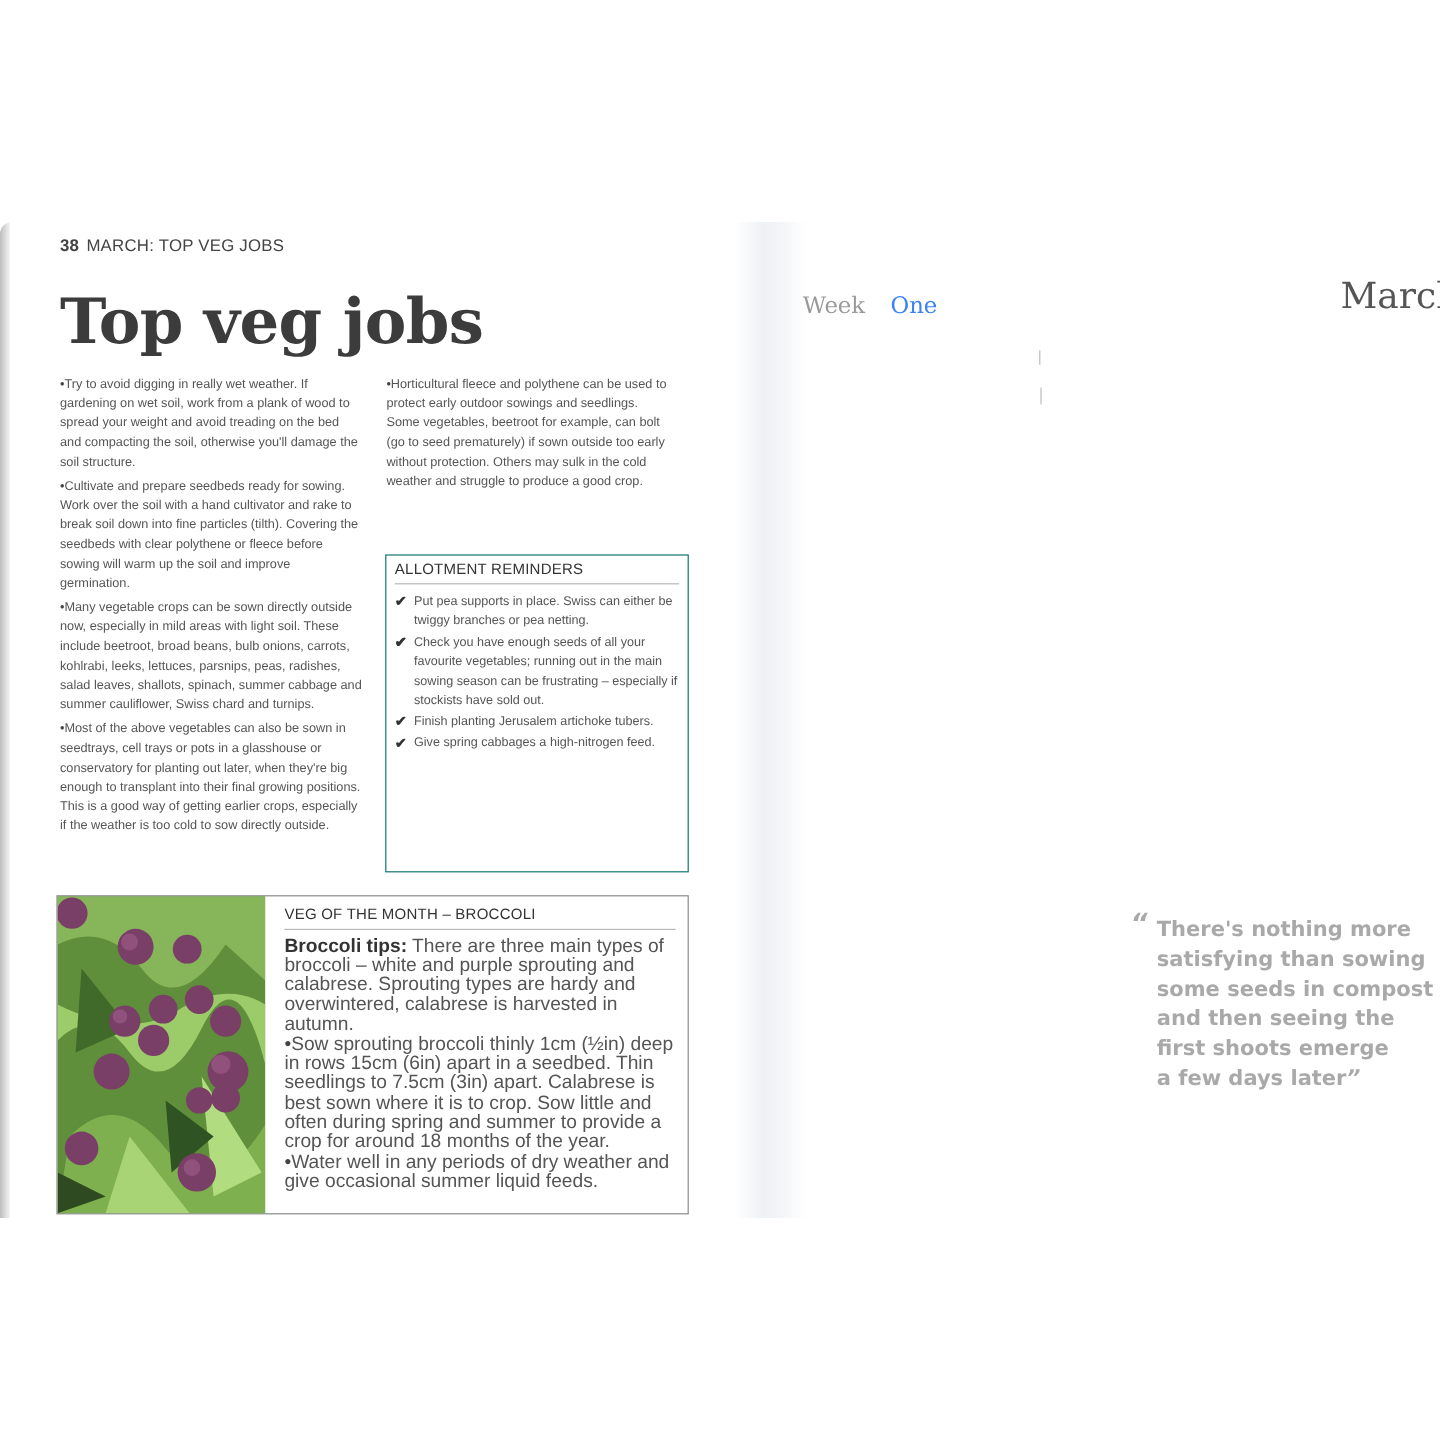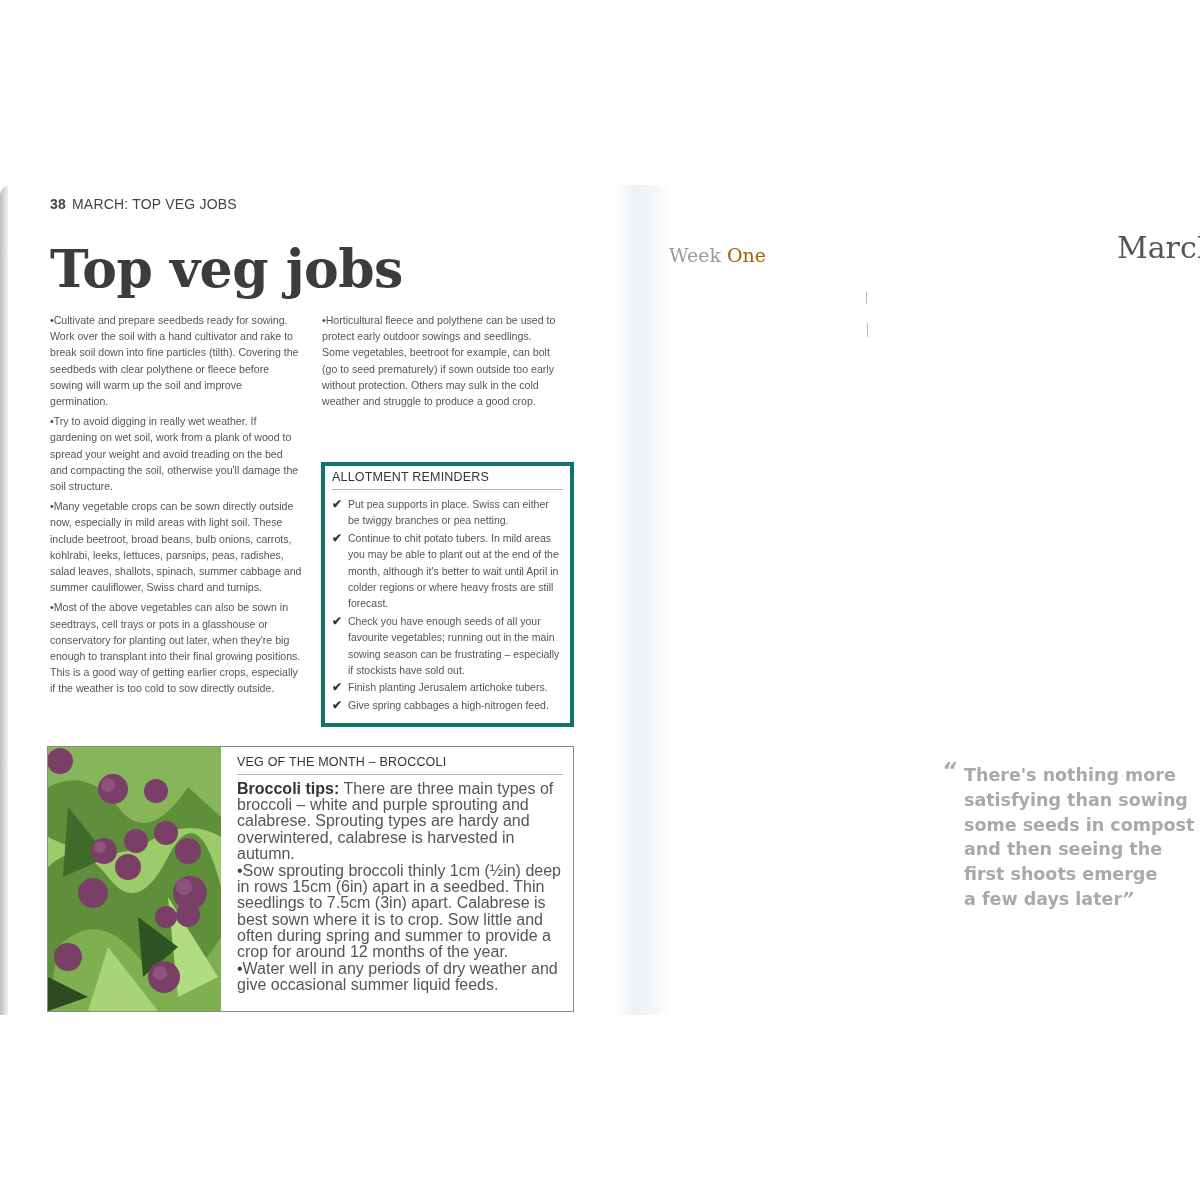"One" .week-label .w2 { color: #a16207 -> #3b82f6; margin-left: none -> 15px }
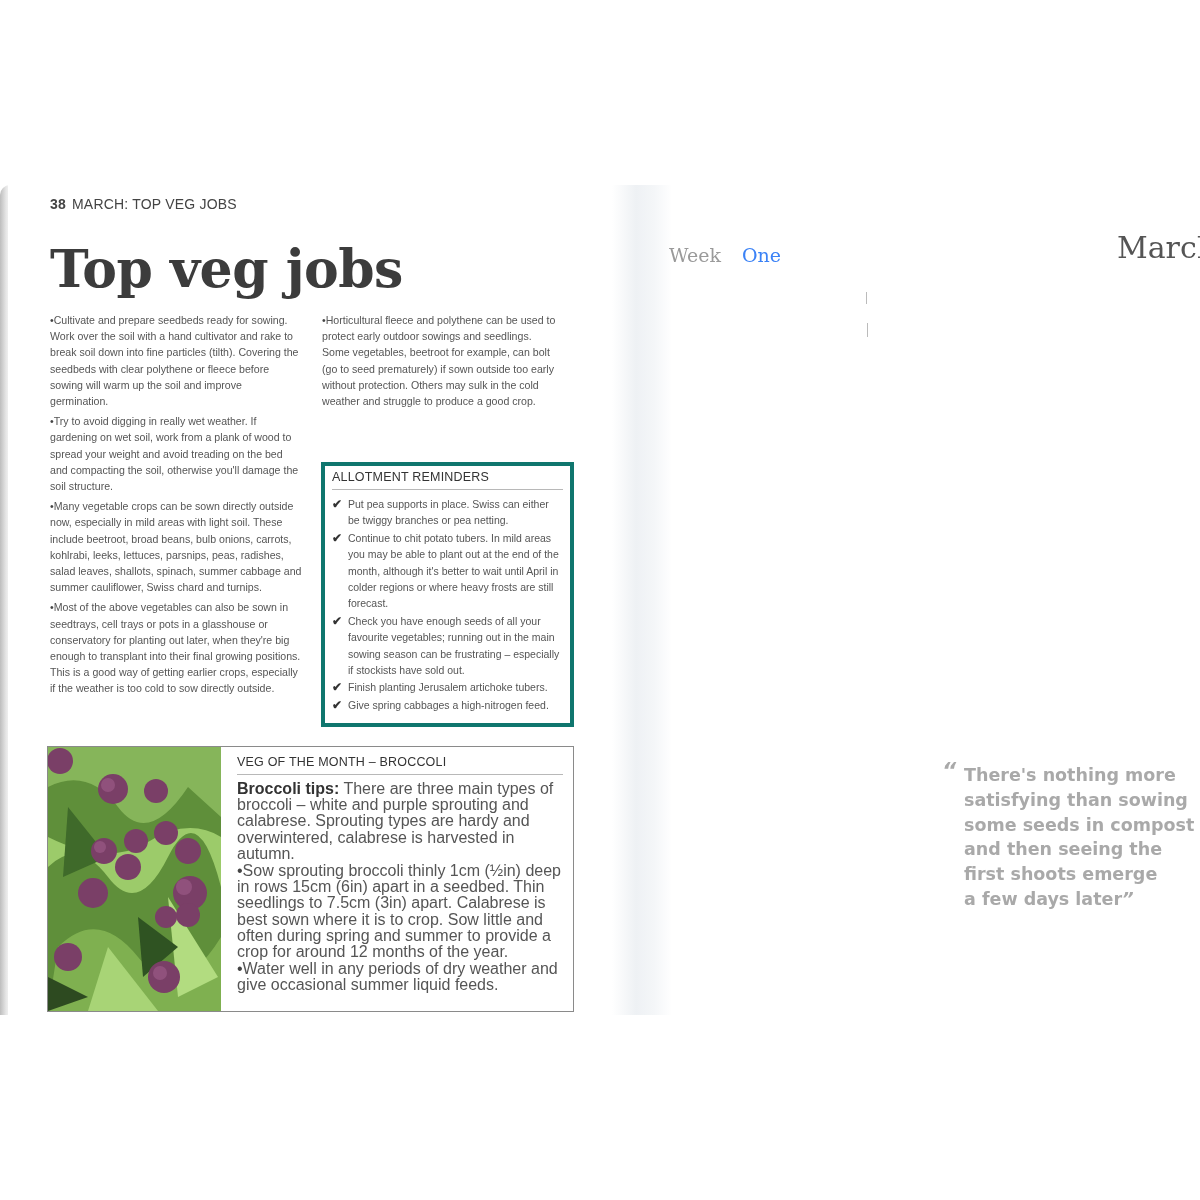"Cultivate and prepare seedbeds ready" p.bullet { order: before "Try to avoid digging in" -> after "Try to avoid digging in" }
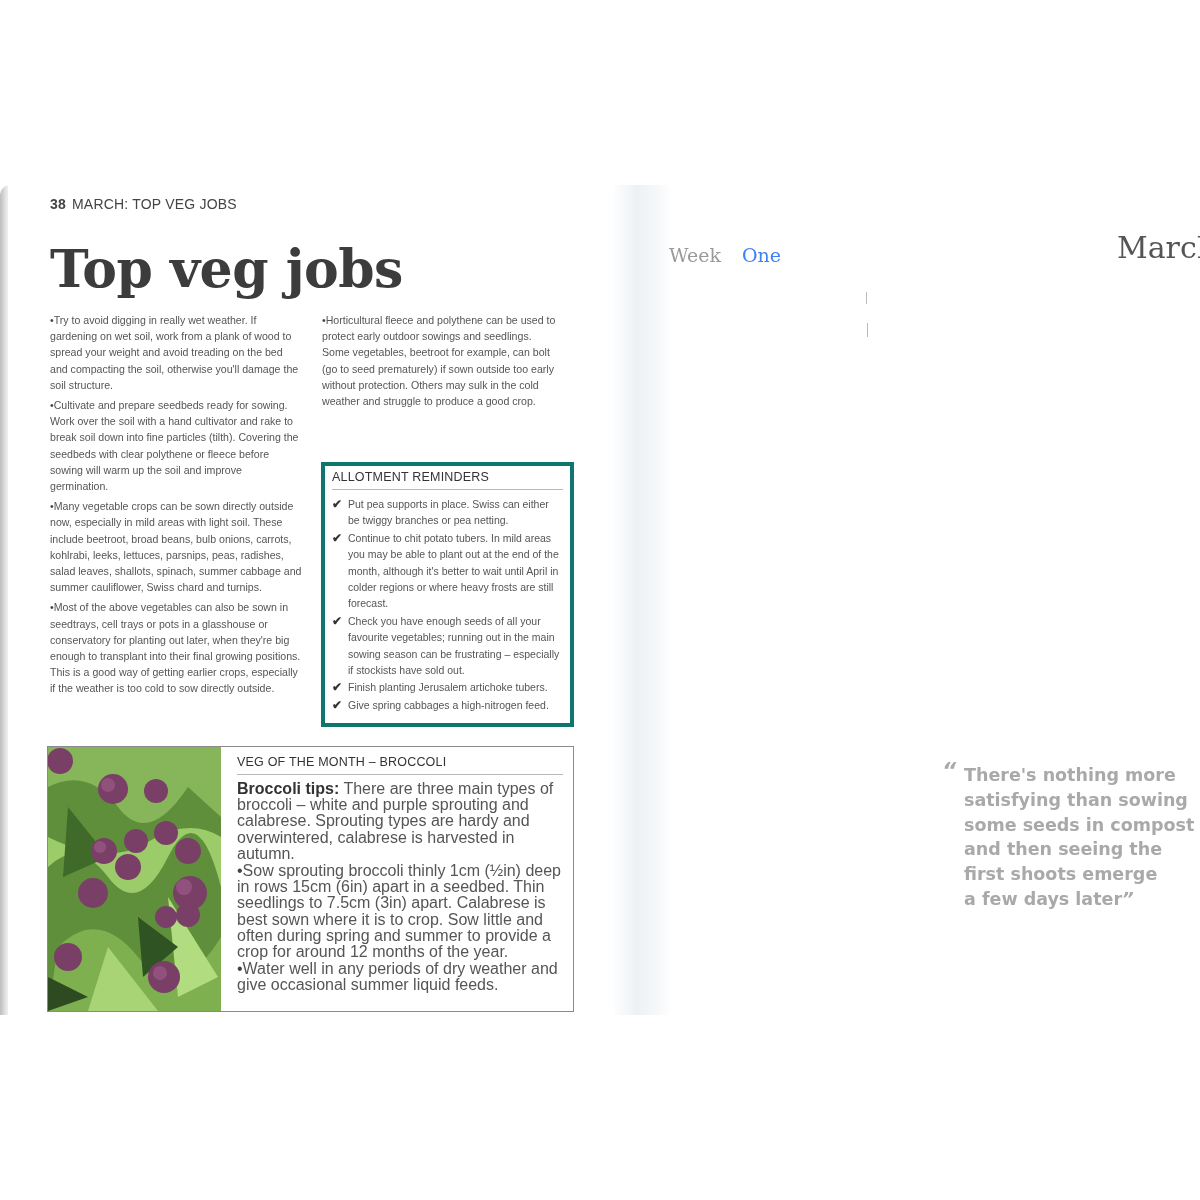"ALLOTMENT REMINDERS" .reminders { border: 4px solid #0f766e -> 1px solid #0f766e }
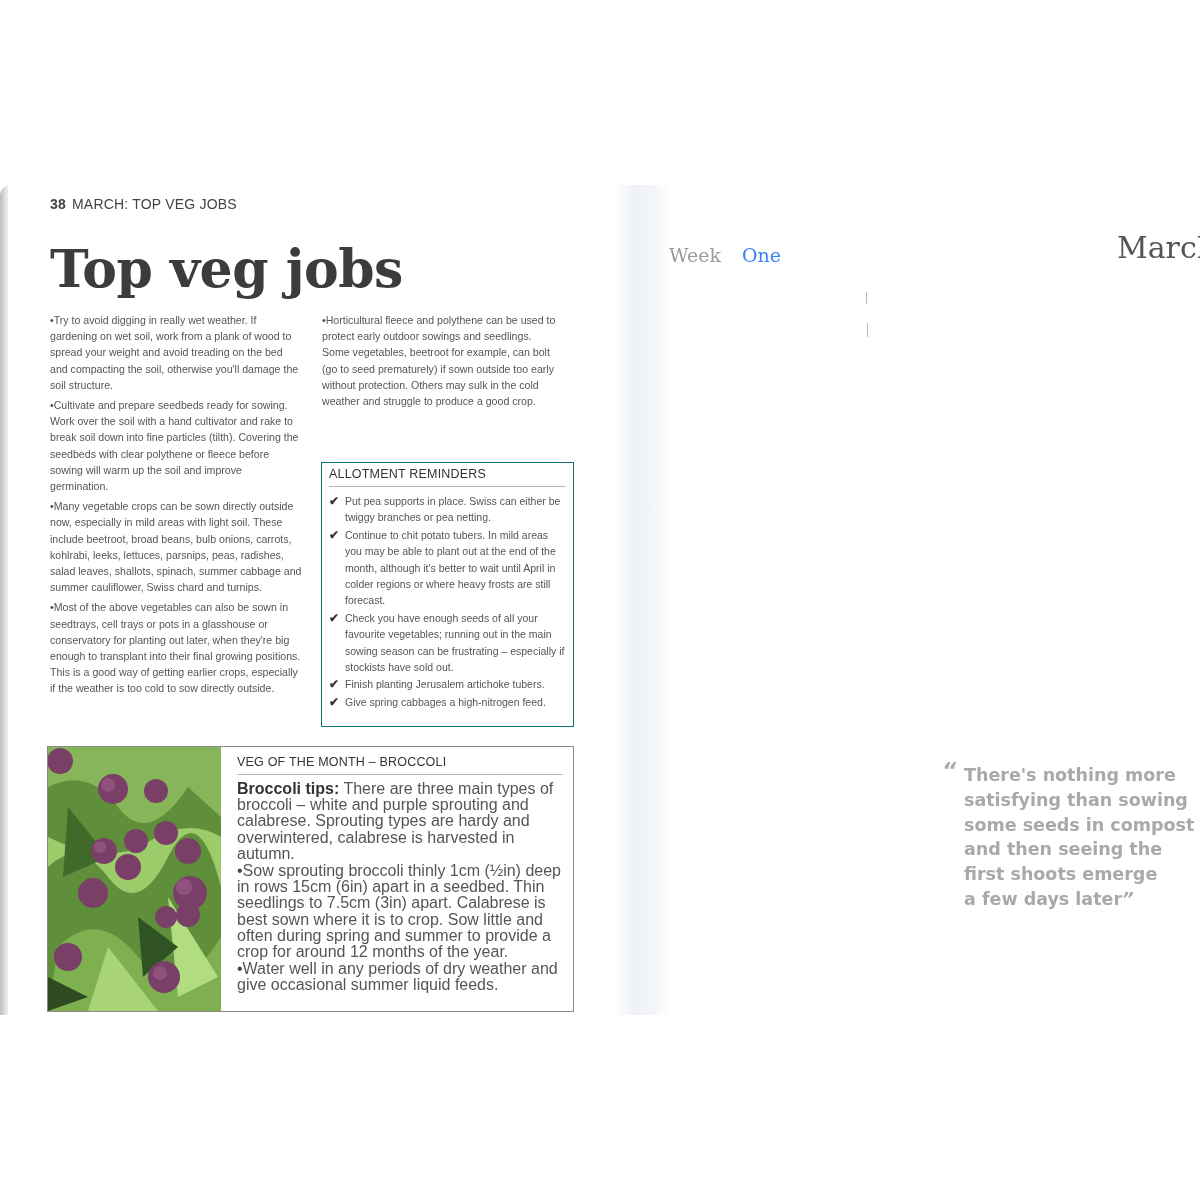"Continue to chit potato tubers." span { html: <span>Continue to chit potato tubers. In mild areas you may be able to plant out at the end of the month, although it's better to wait until April in colder regions or where heavy frosts are still forecast.</span> -> none }
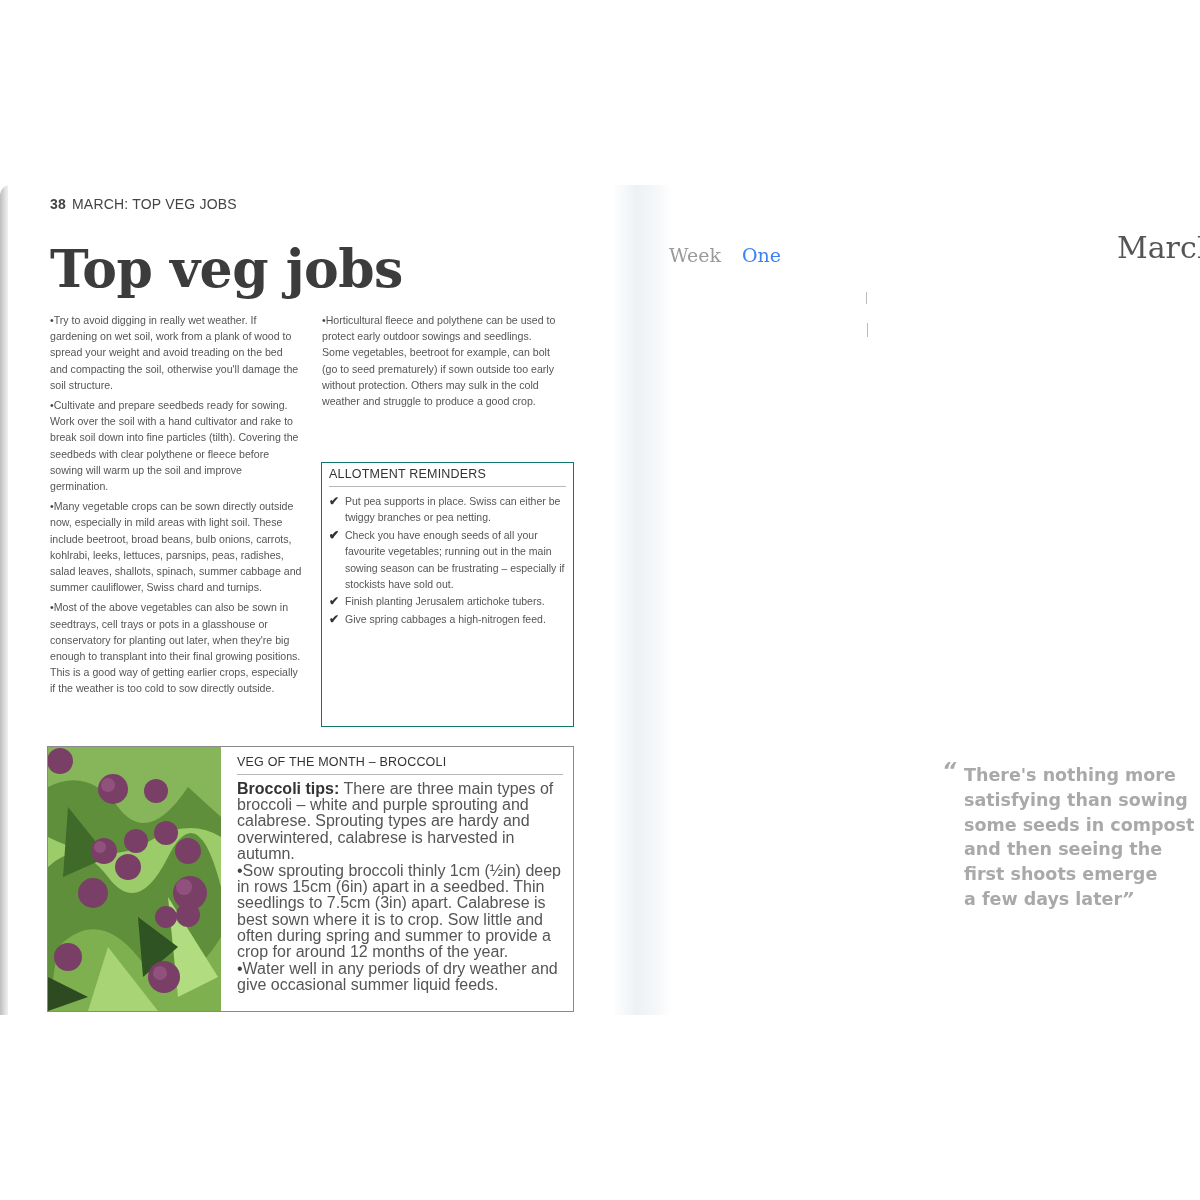"Sow sprouting broccoli thinly 1cm" p.bullet { text: 12 -> 18 }
